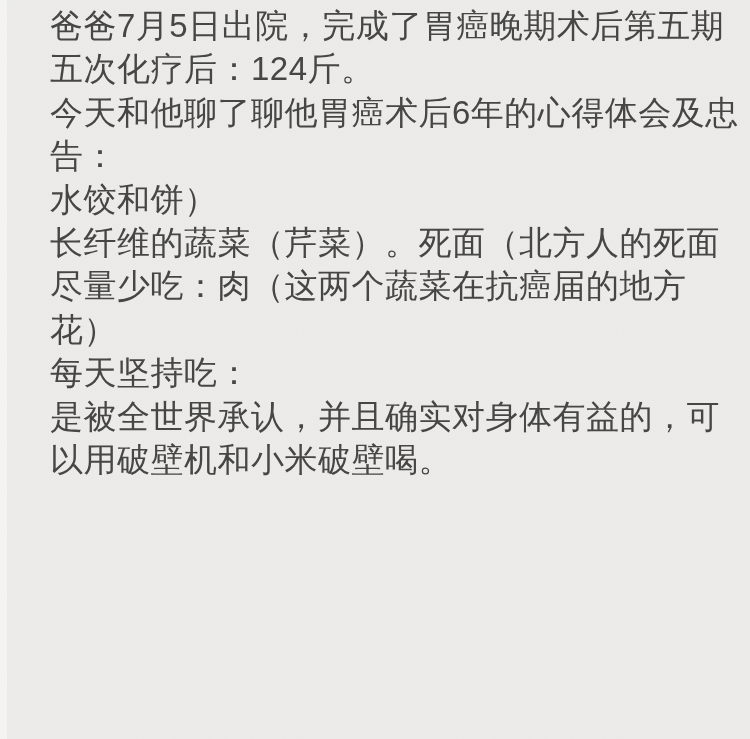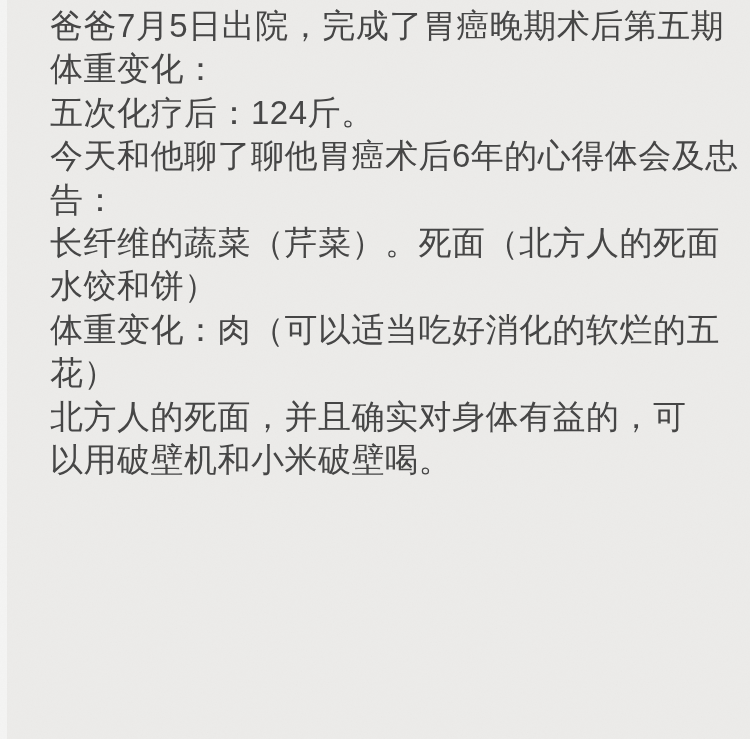"体重变化：" div.note-line { html: <div>体重变化：</div> -> none }
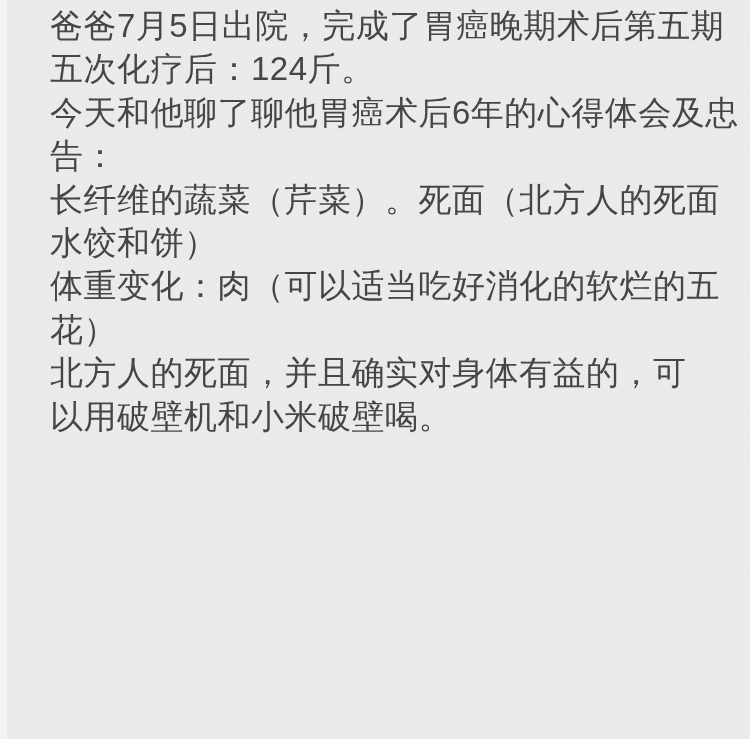"长纤维的蔬菜（芹菜）。死面（北方人的死面" div.note-line { order: before "水饺和饼）" -> after "水饺和饼）" }
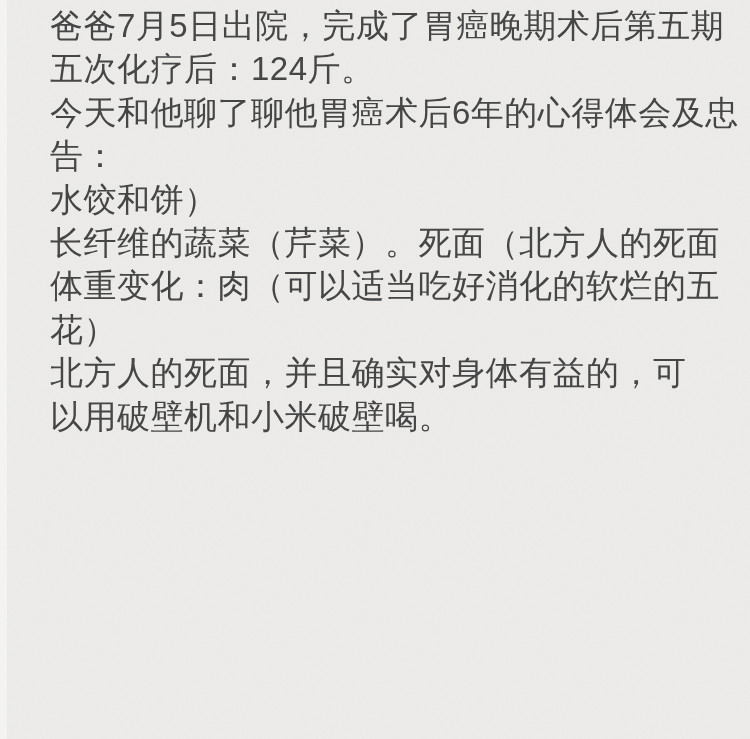"体重变化：肉（可以适当吃好消化的软烂的五" div.note-line { text: 体重变化：肉（可以适当吃好消化的软烂的五 -> 尽量少吃：肉（这两个蔬菜在抗癌届的地方 }
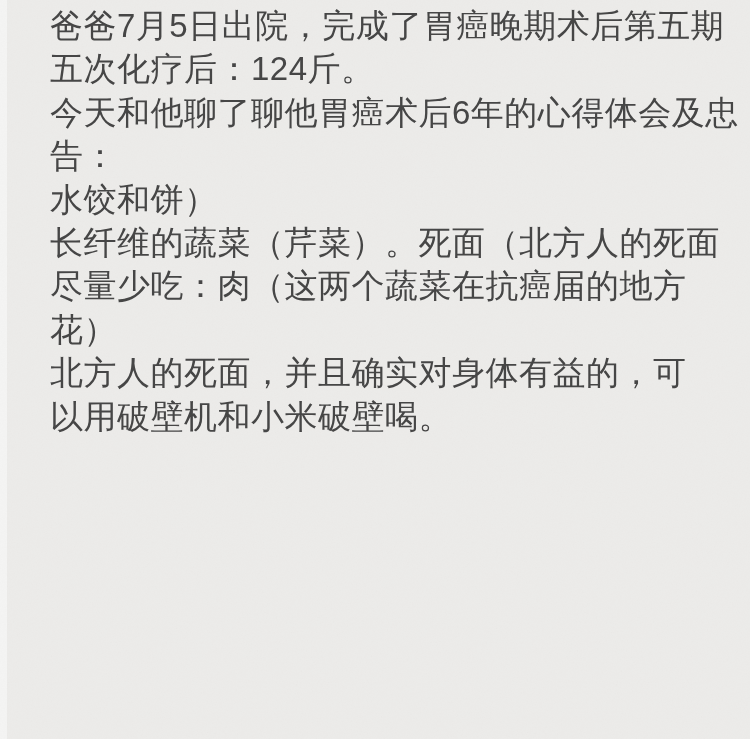"每天坚持吃：" div.note-line { html: none -> <div>每天坚持吃：</div> }
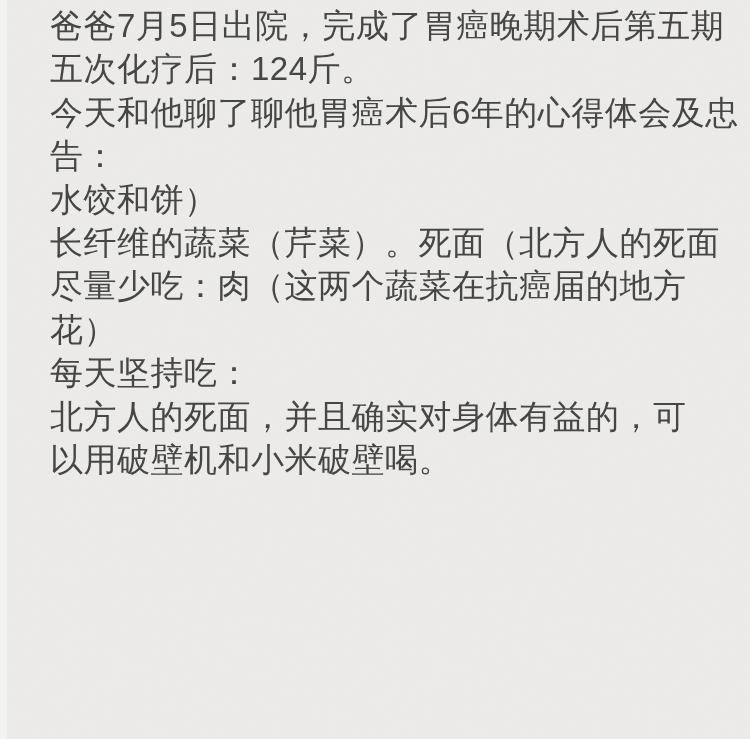"北方人的死面，并且确实对身体有益的，可" div.note-line { text: 北方人的死面 -> 是被全世界承认 }
